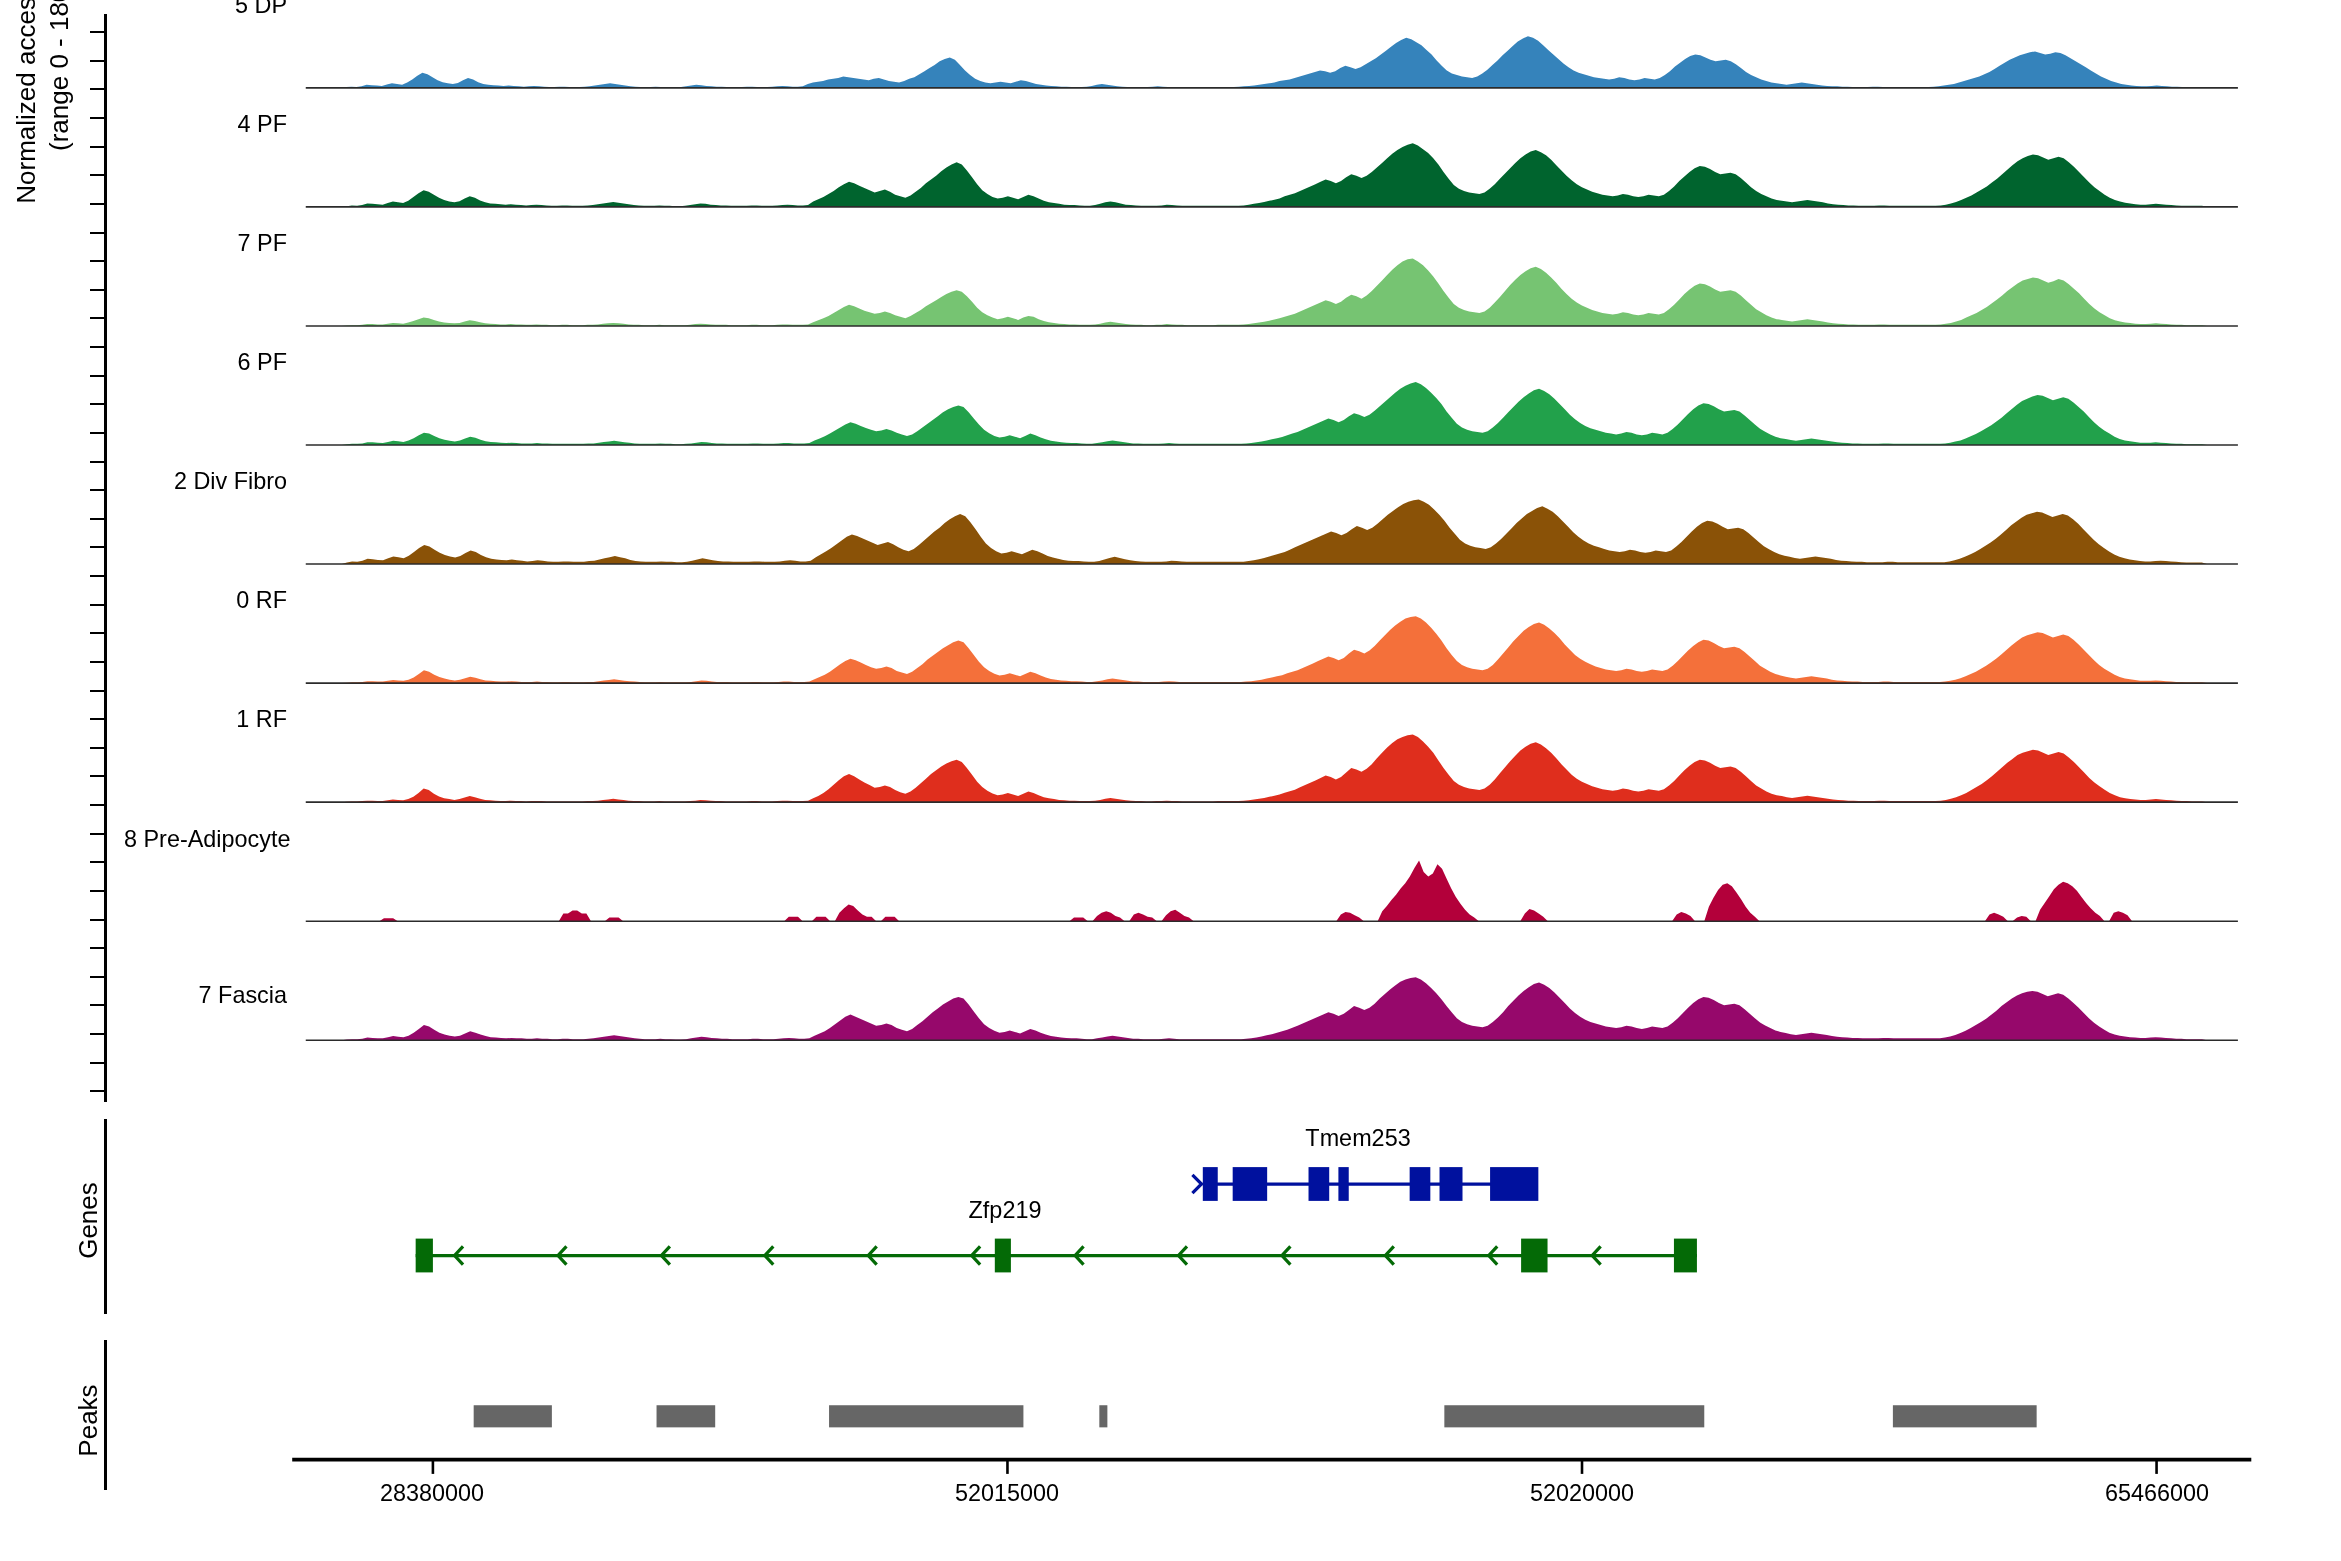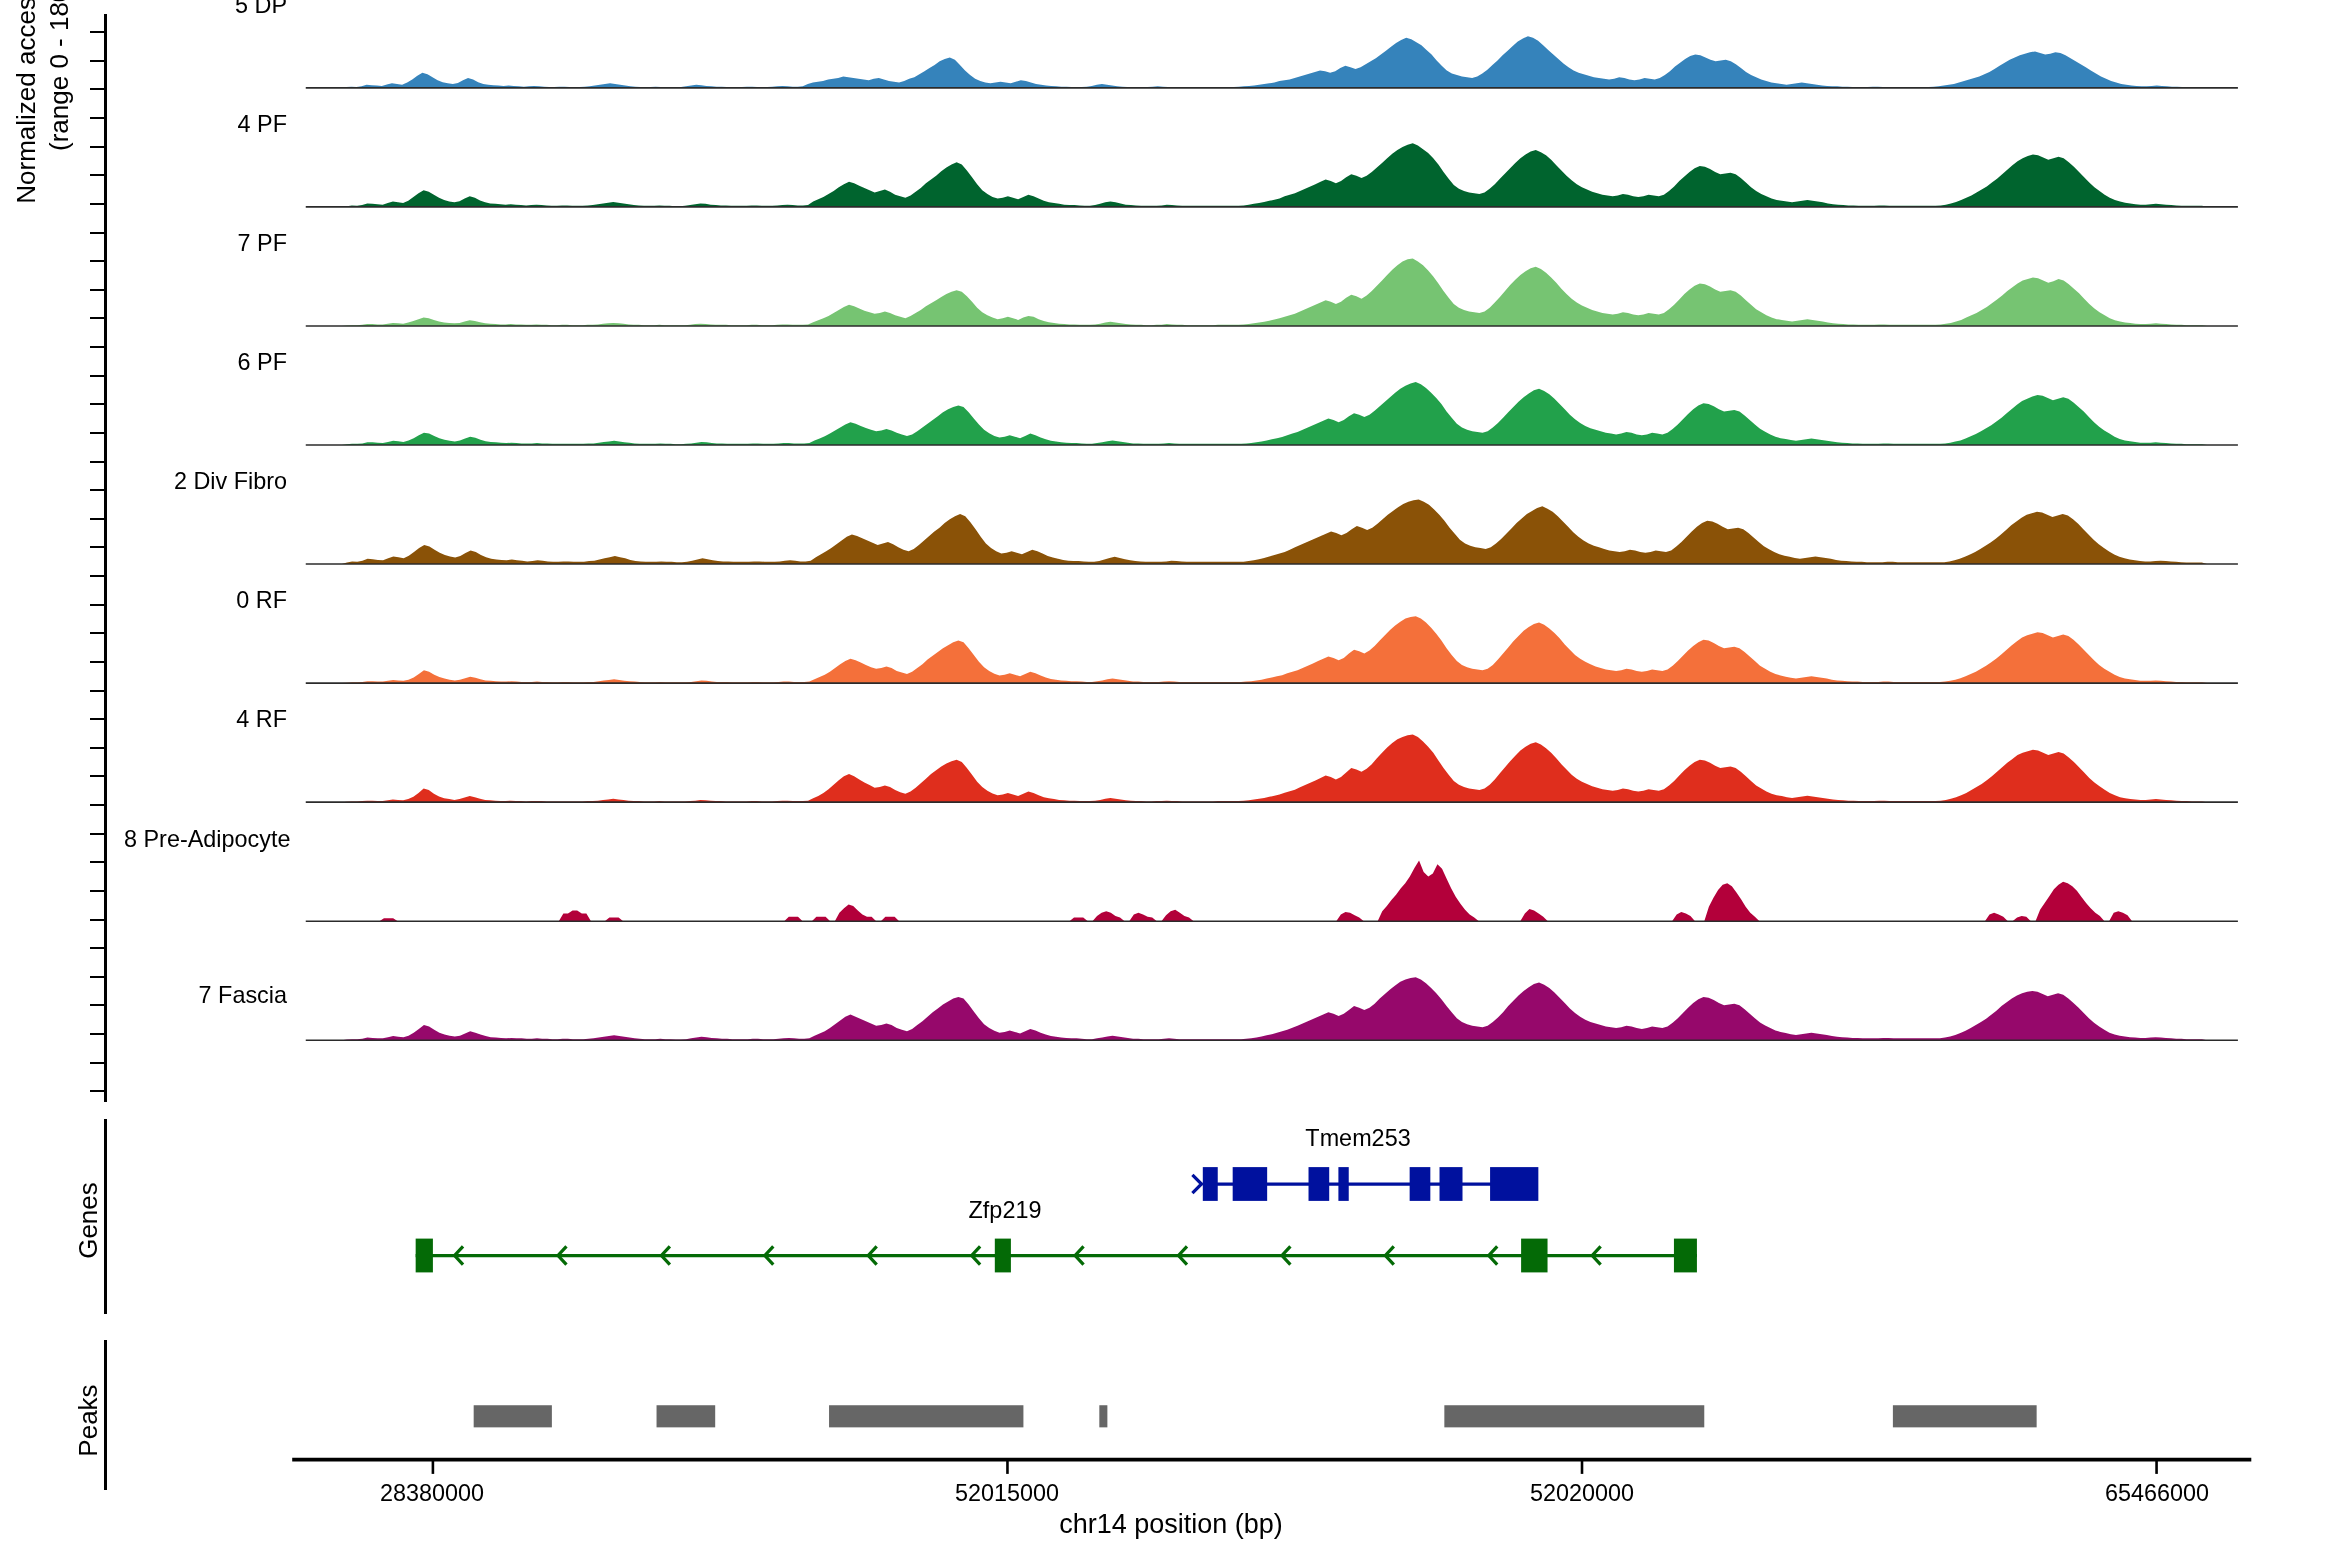"4 RF" div.tracklabel { text: 4 -> 1 }
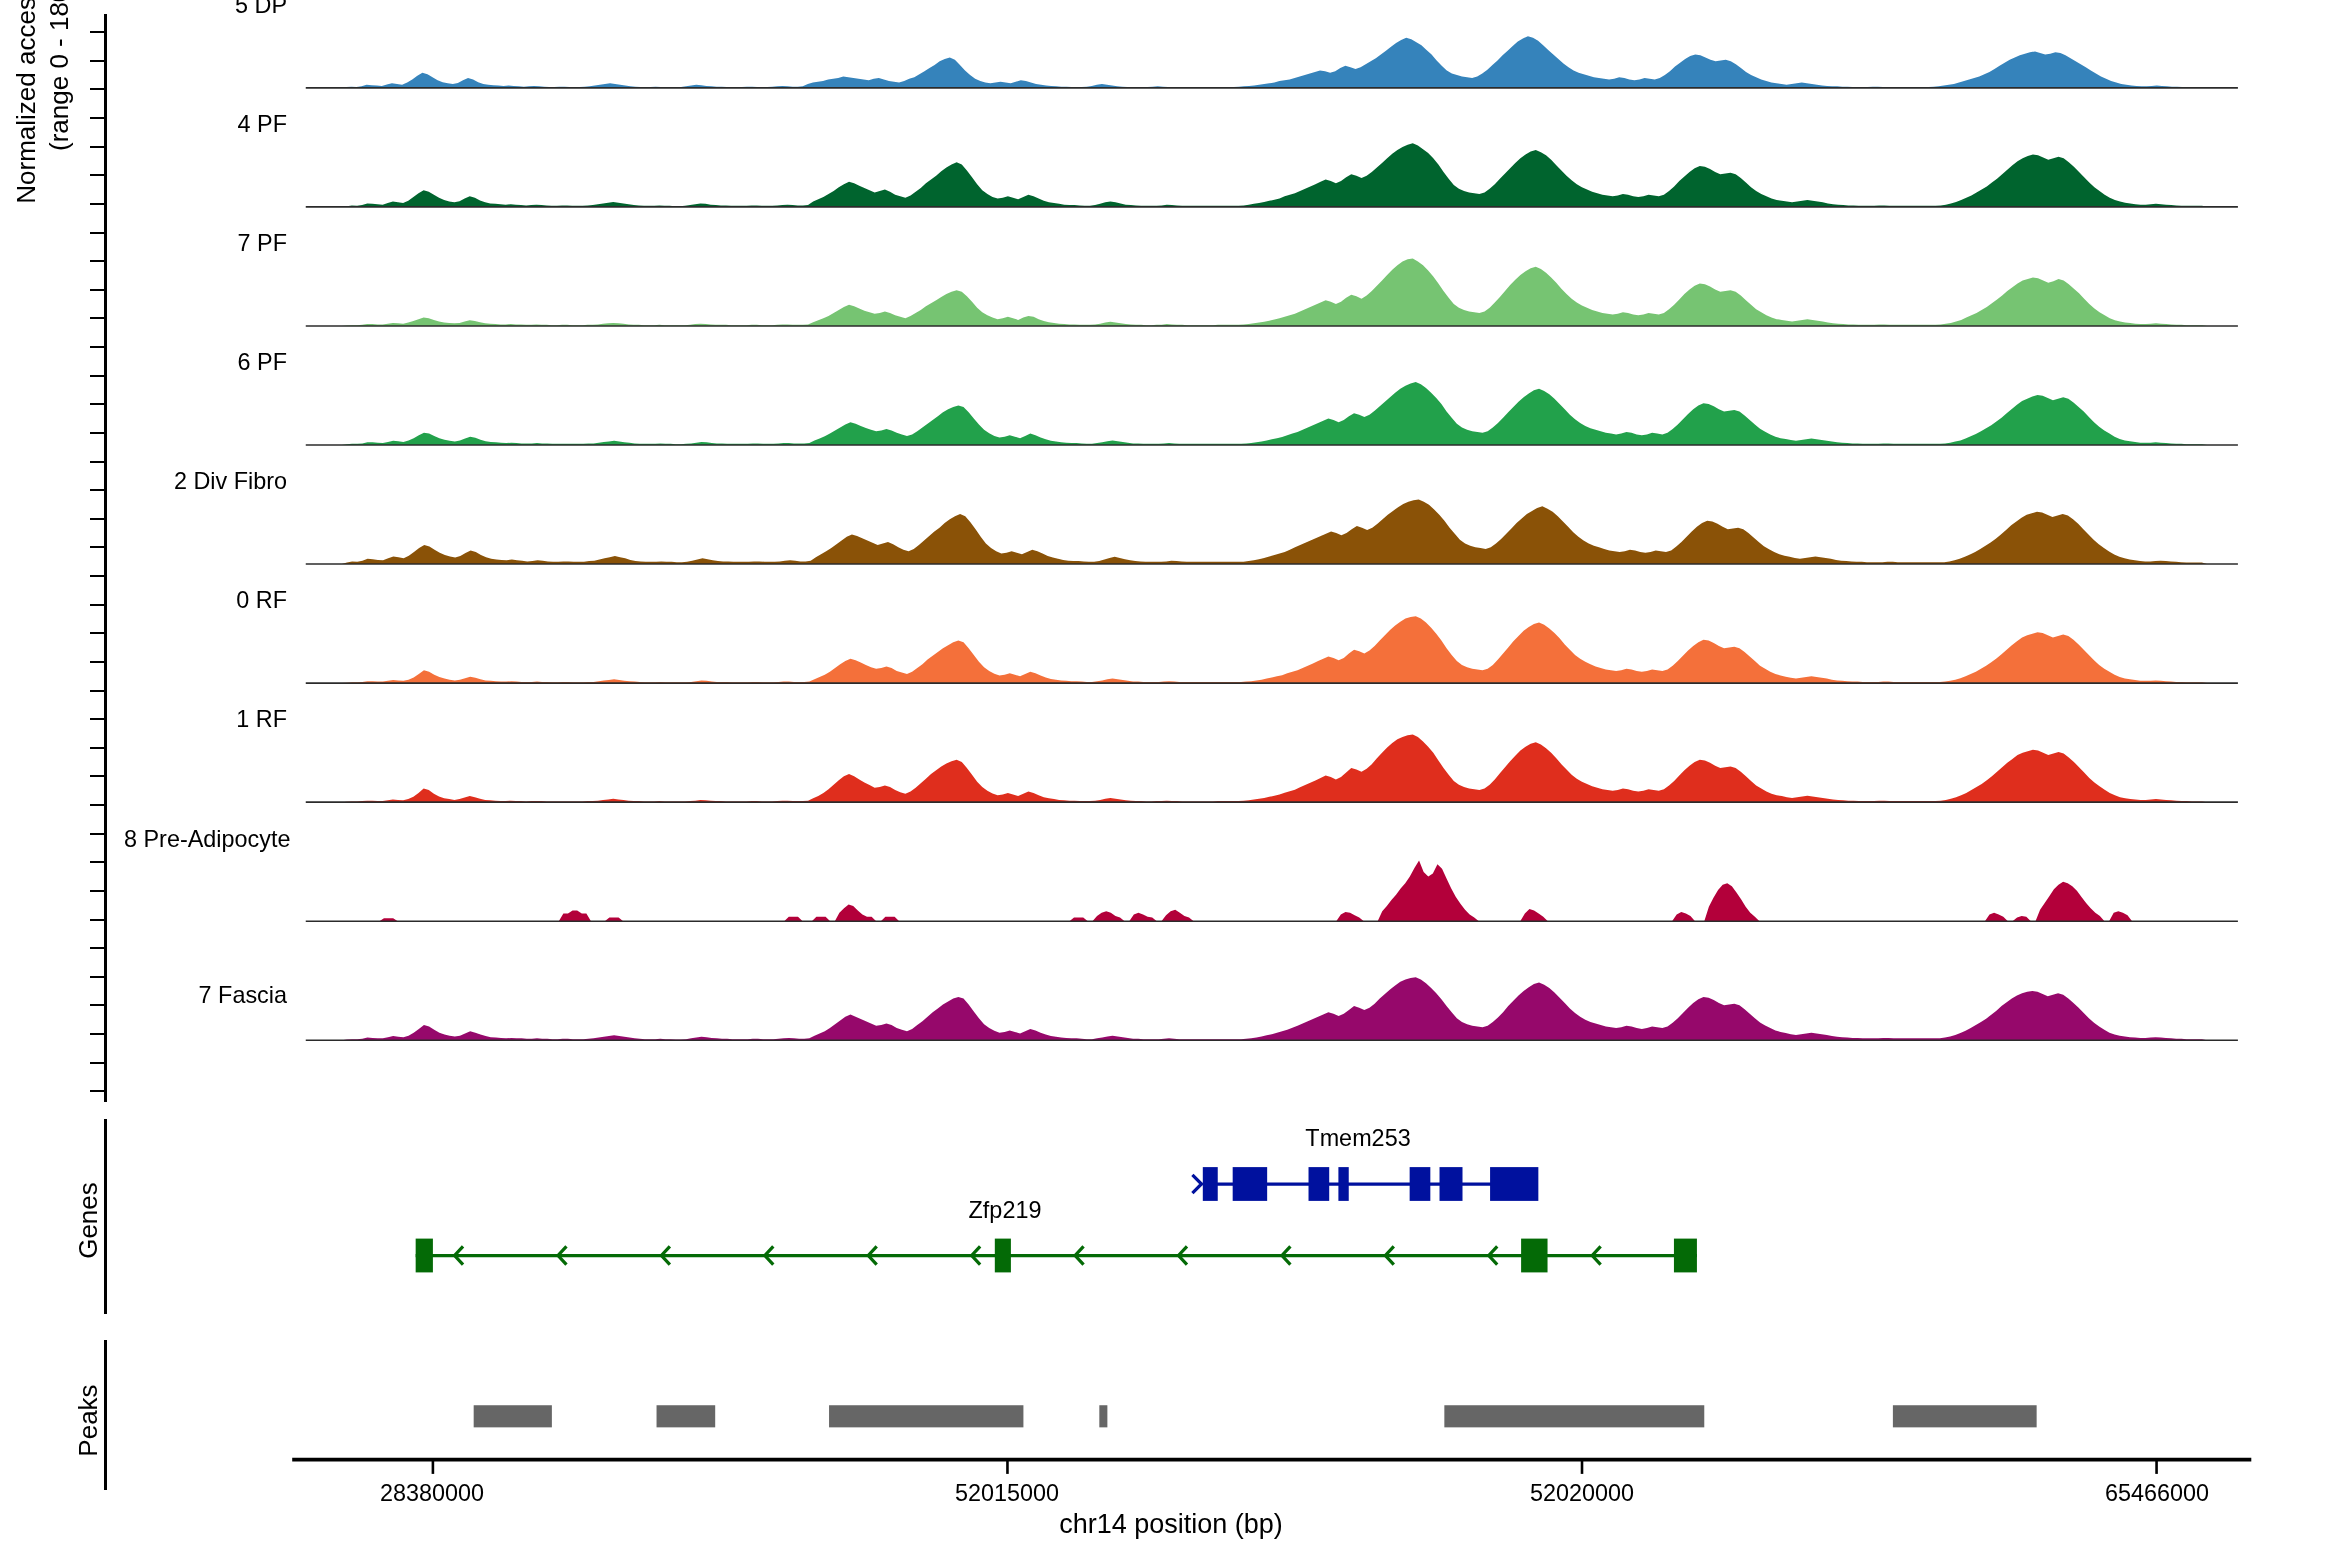"chr14 position (bp)" div.xaxis-title { html: <div>chr14 position (bp)</div> -> none }
